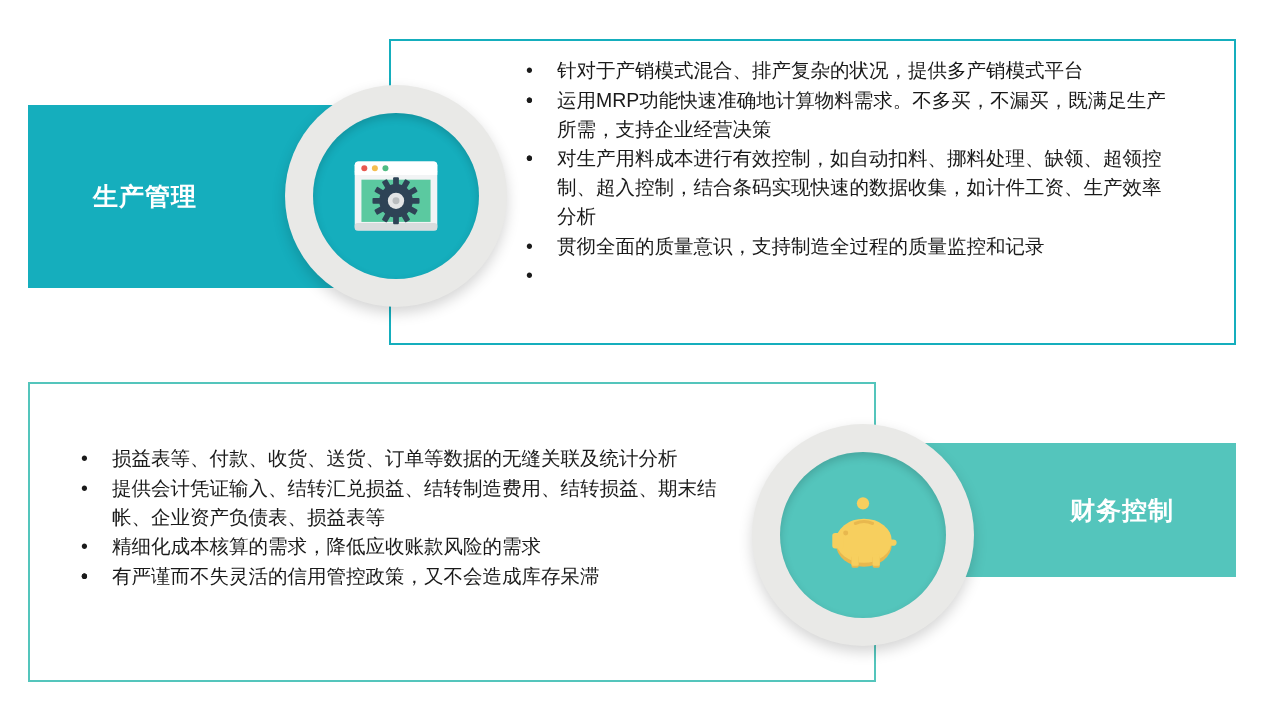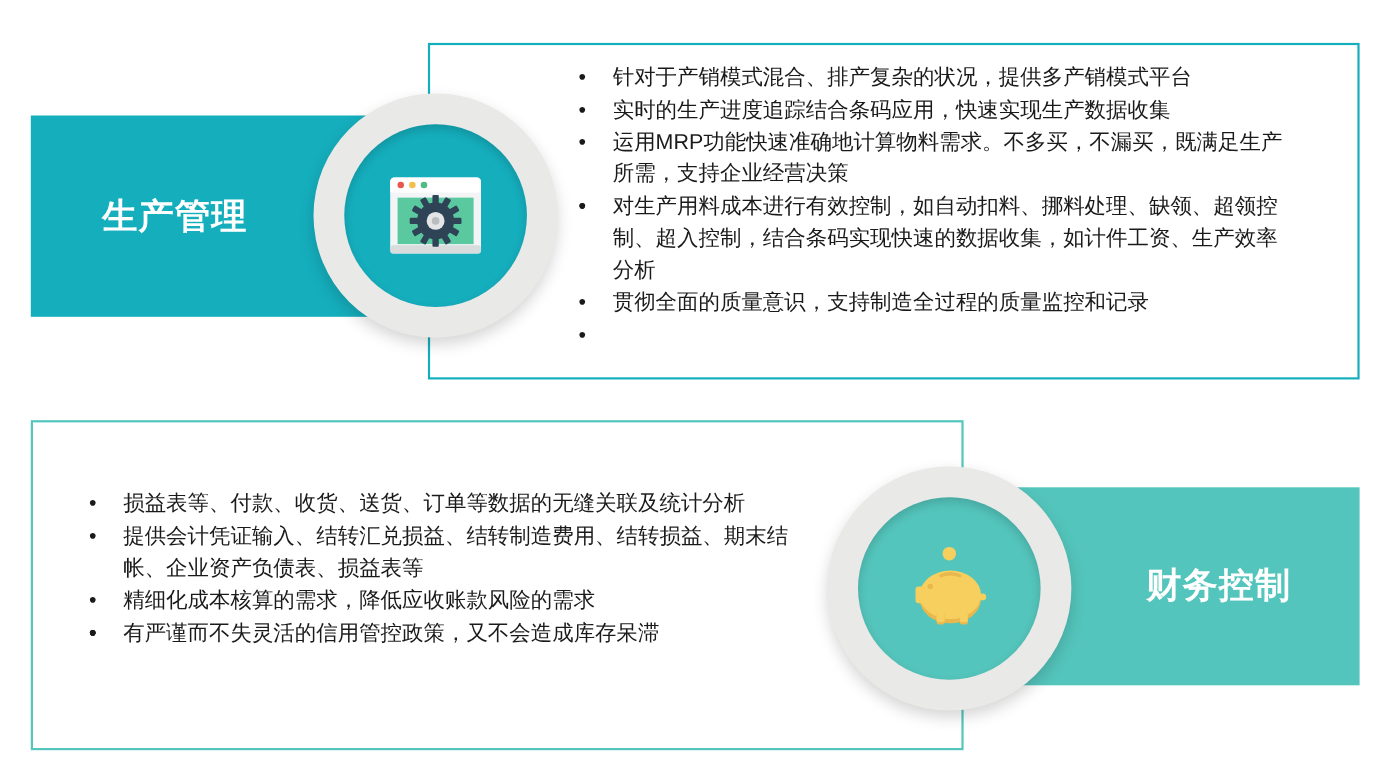"实时的生产进度追踪结合条码应用，快速实现生产数据收集" span { html: <span>实时的生产进度追踪结合条码应用，快速实现生产数据收集</span> -> none }
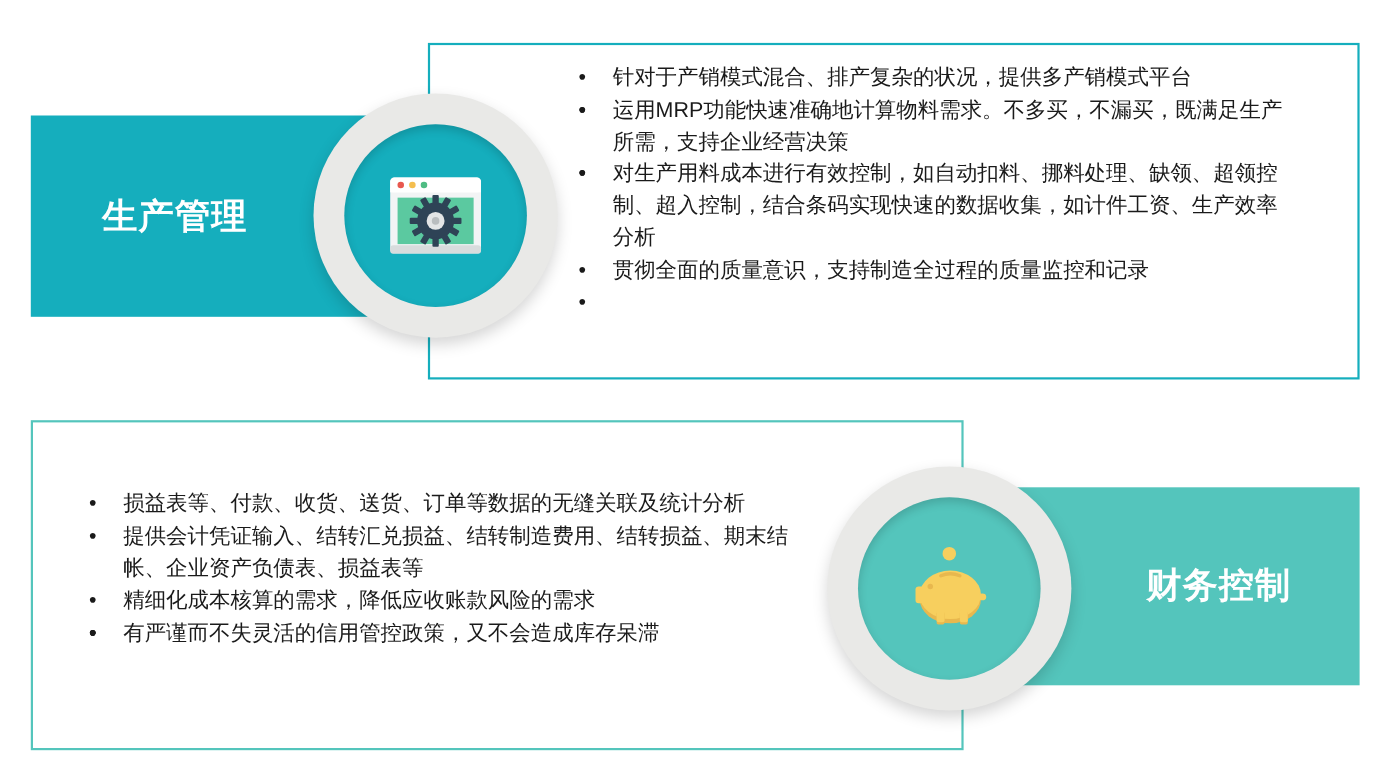"生产管理" .plate-label { font-size: 32px -> 25px }
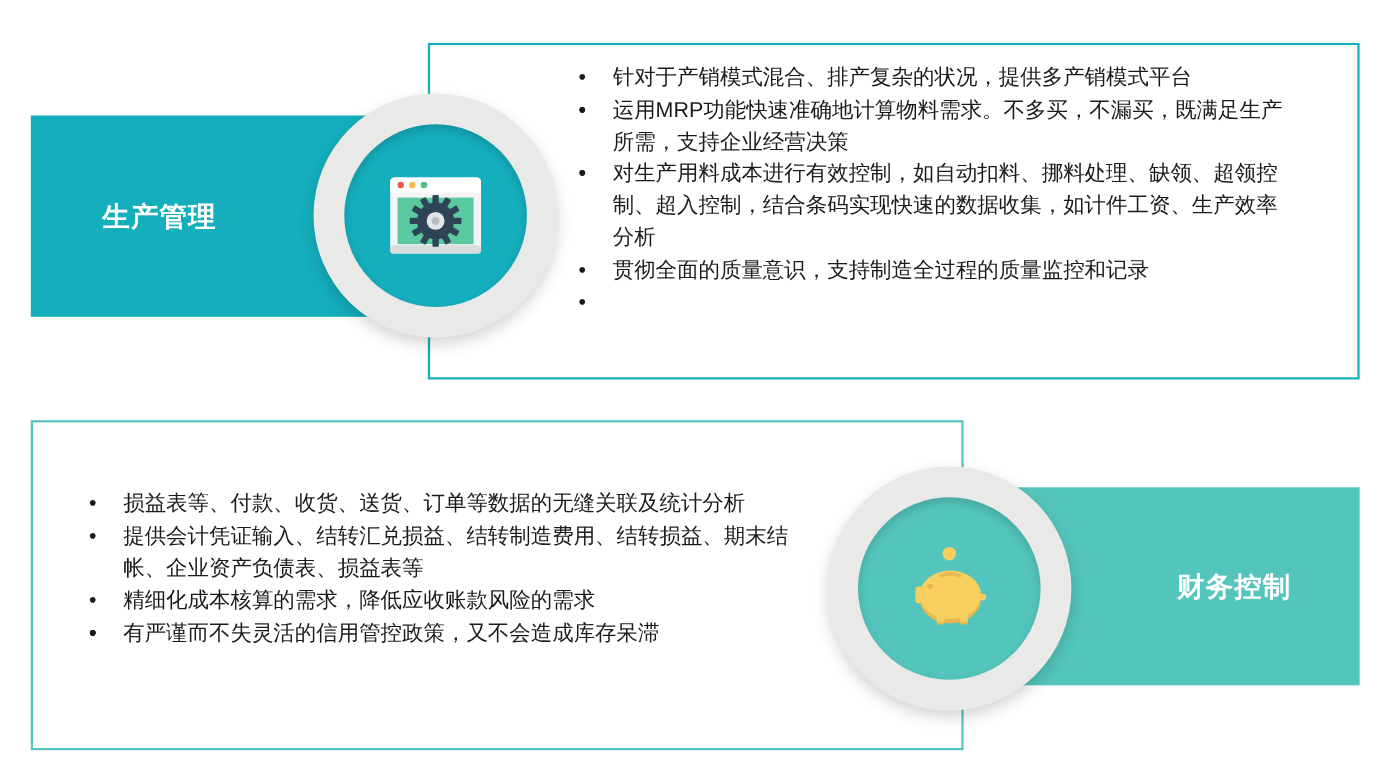"财务控制" .plate.bottom { height: 180px -> 134px }
